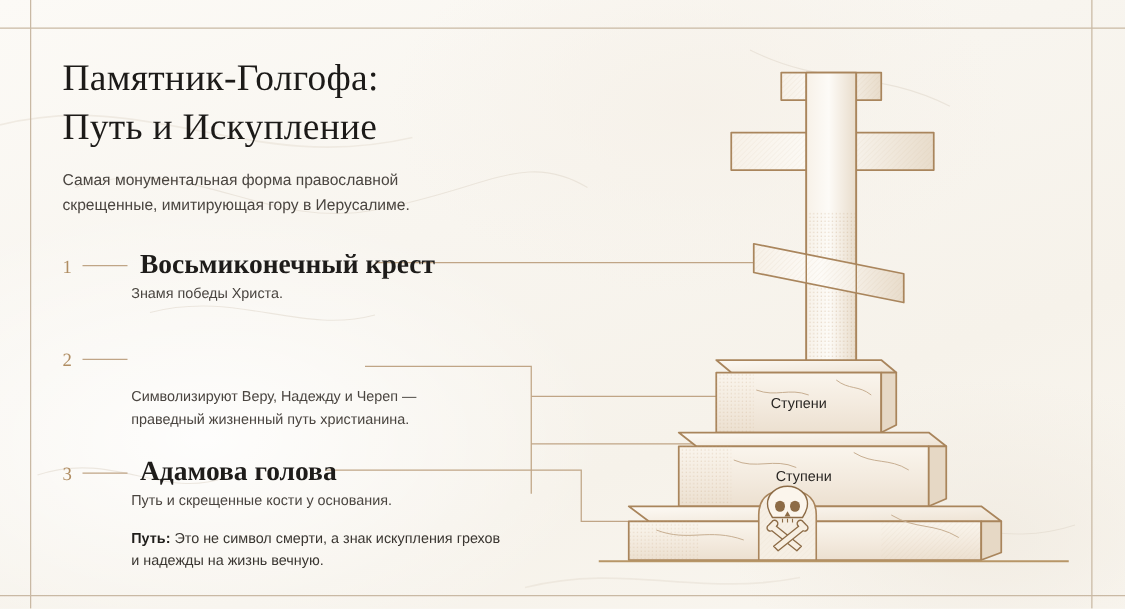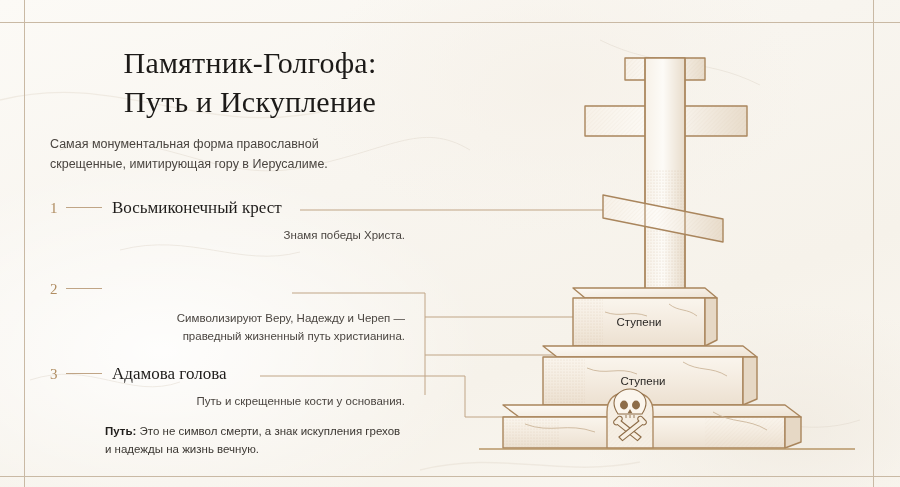"Памятник-Голгофа:" #page-title { text-align: center -> none }
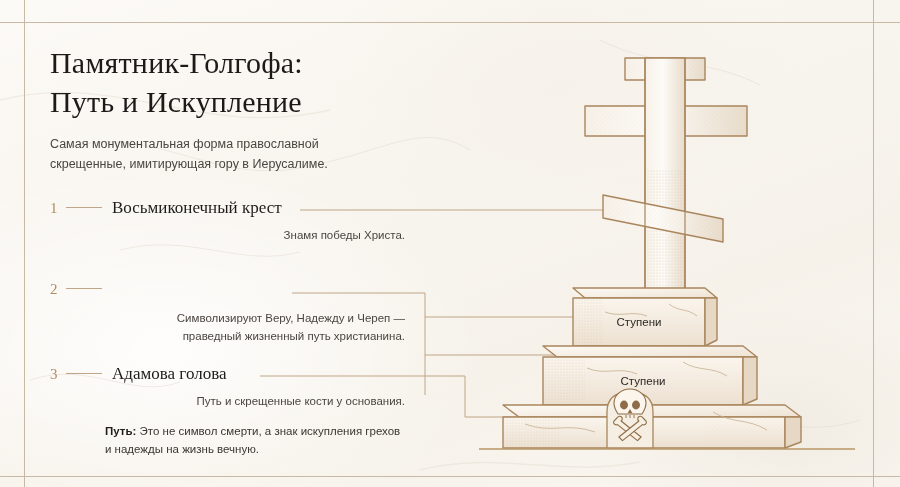"Восьмиконечный крест" .item-title { font-size: 17px -> 22px; font-weight: none -> bold }
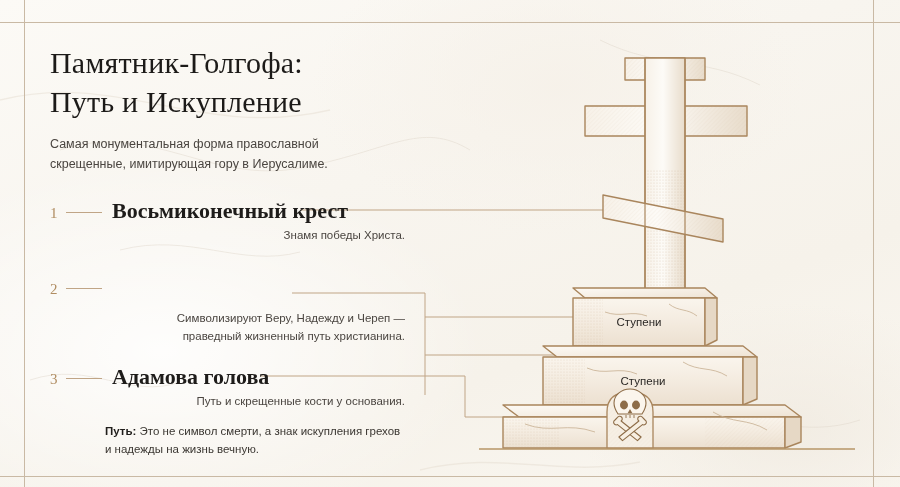"Знамя победы Христа." .item-desc .line { text-align: right -> none }
